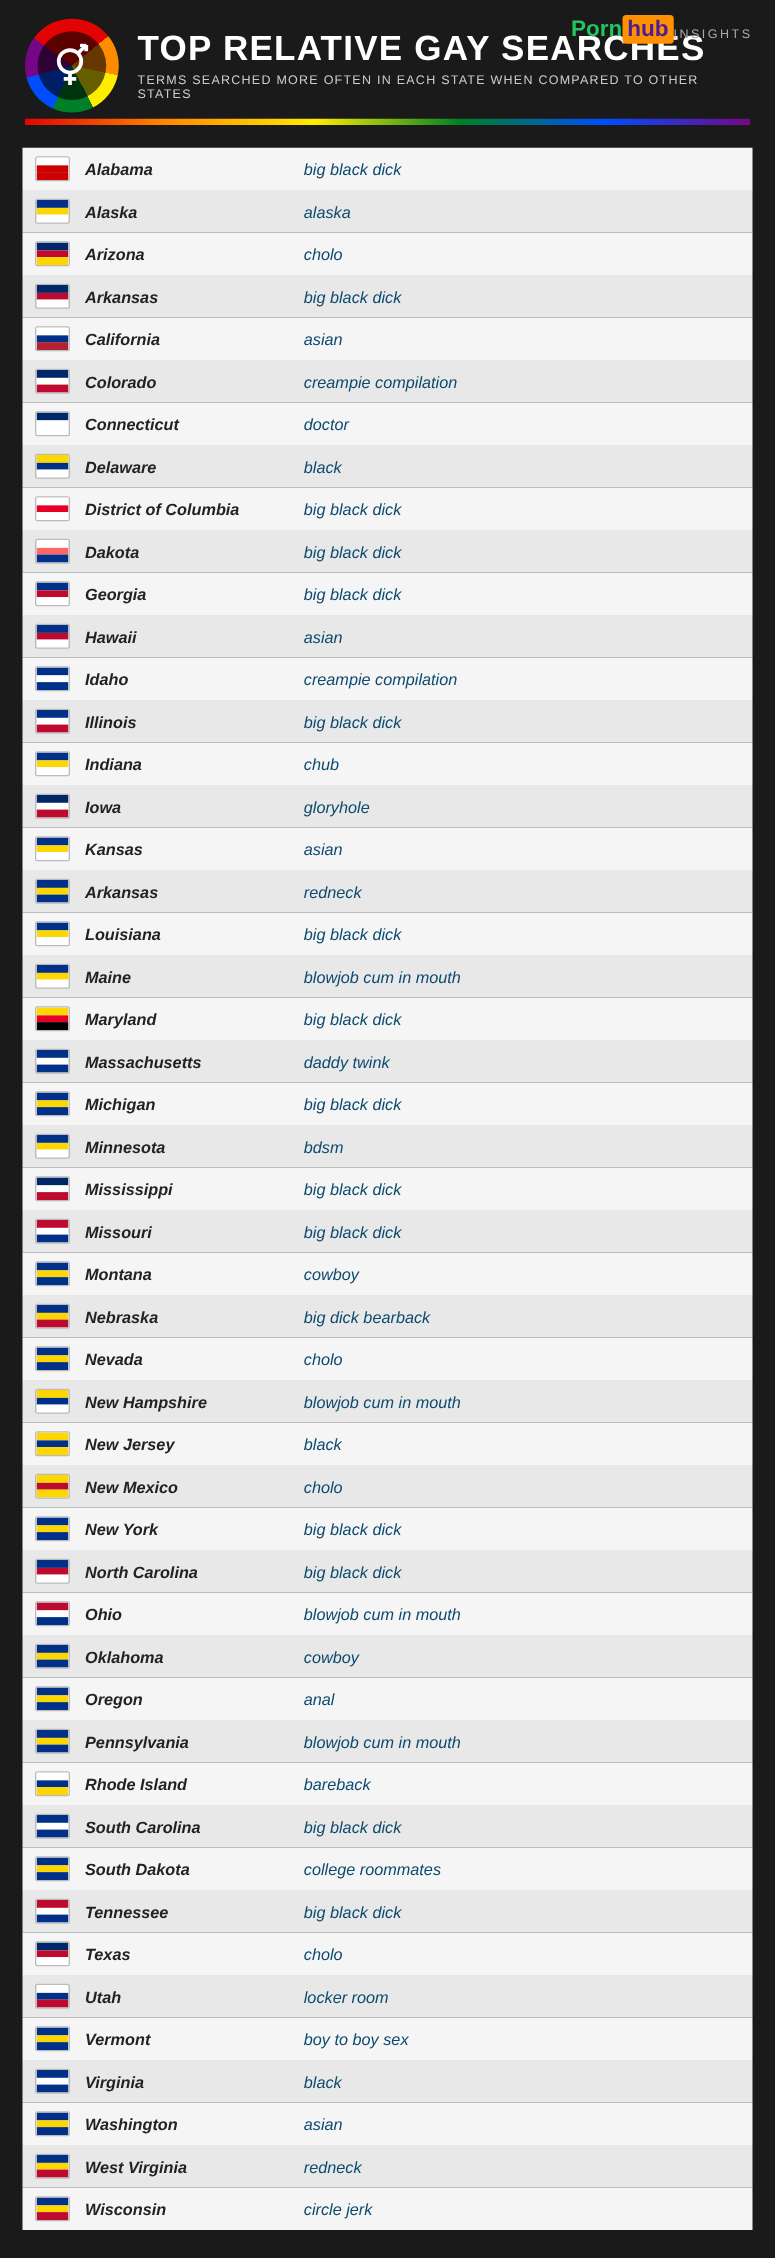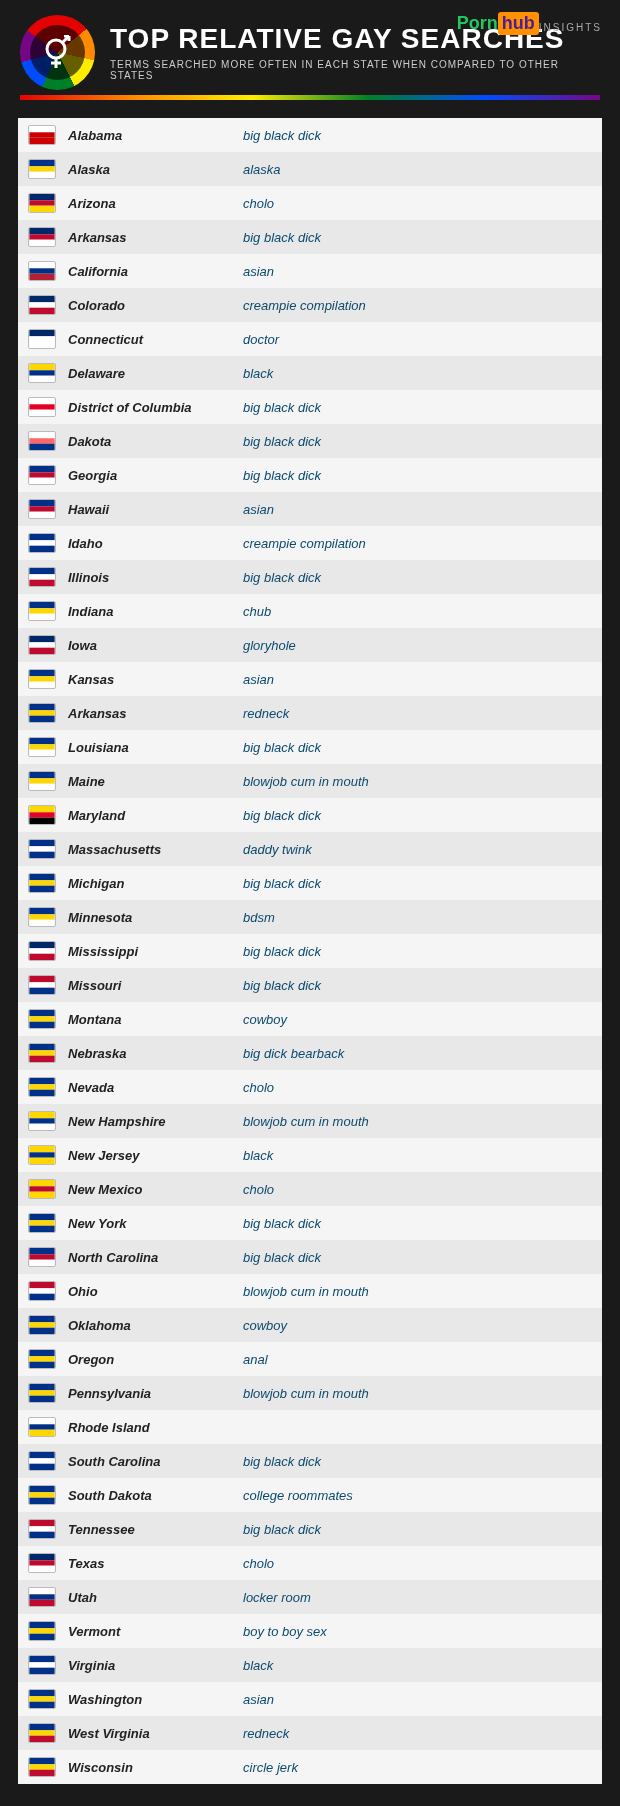"bareback" div.search-term { html: none -> <div>bareback</div> }
